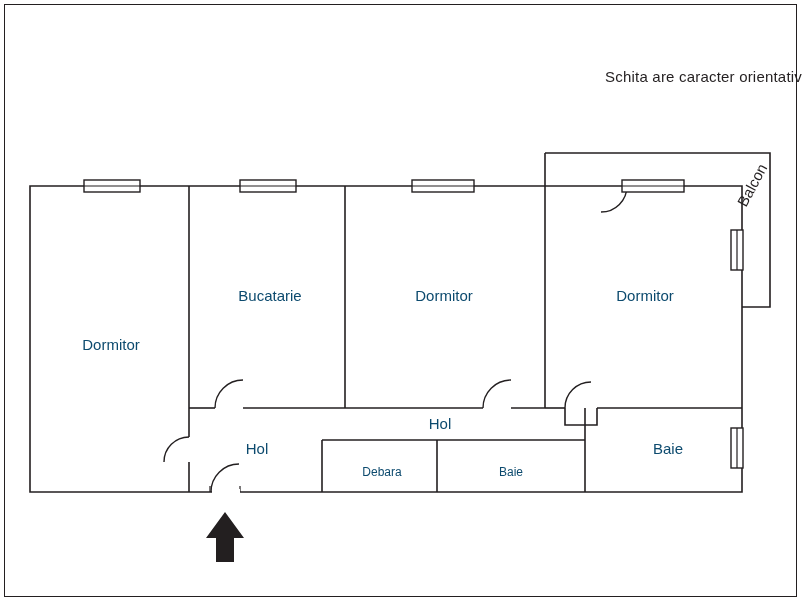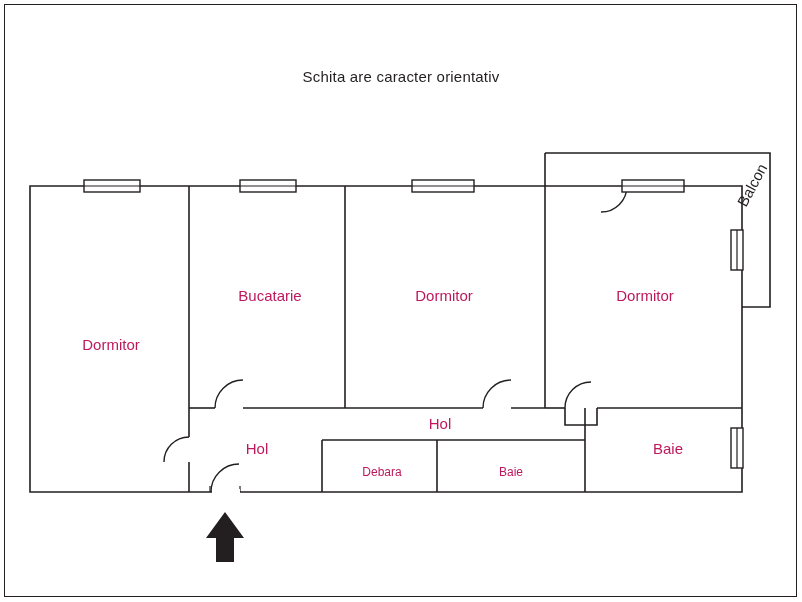"Schita are caracter orientativ" #caption { text-align: center -> right }
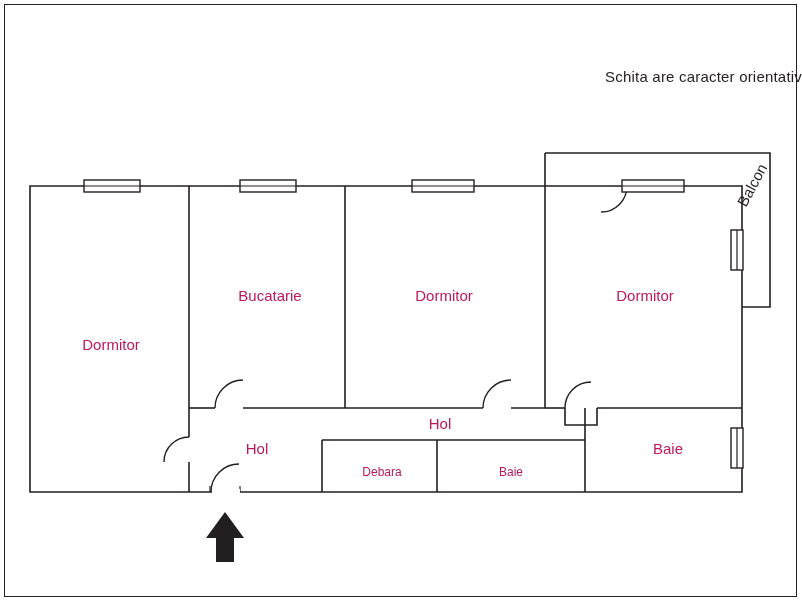"Bucatarie" .room-label { color: #be185d -> #0c4a6e }
